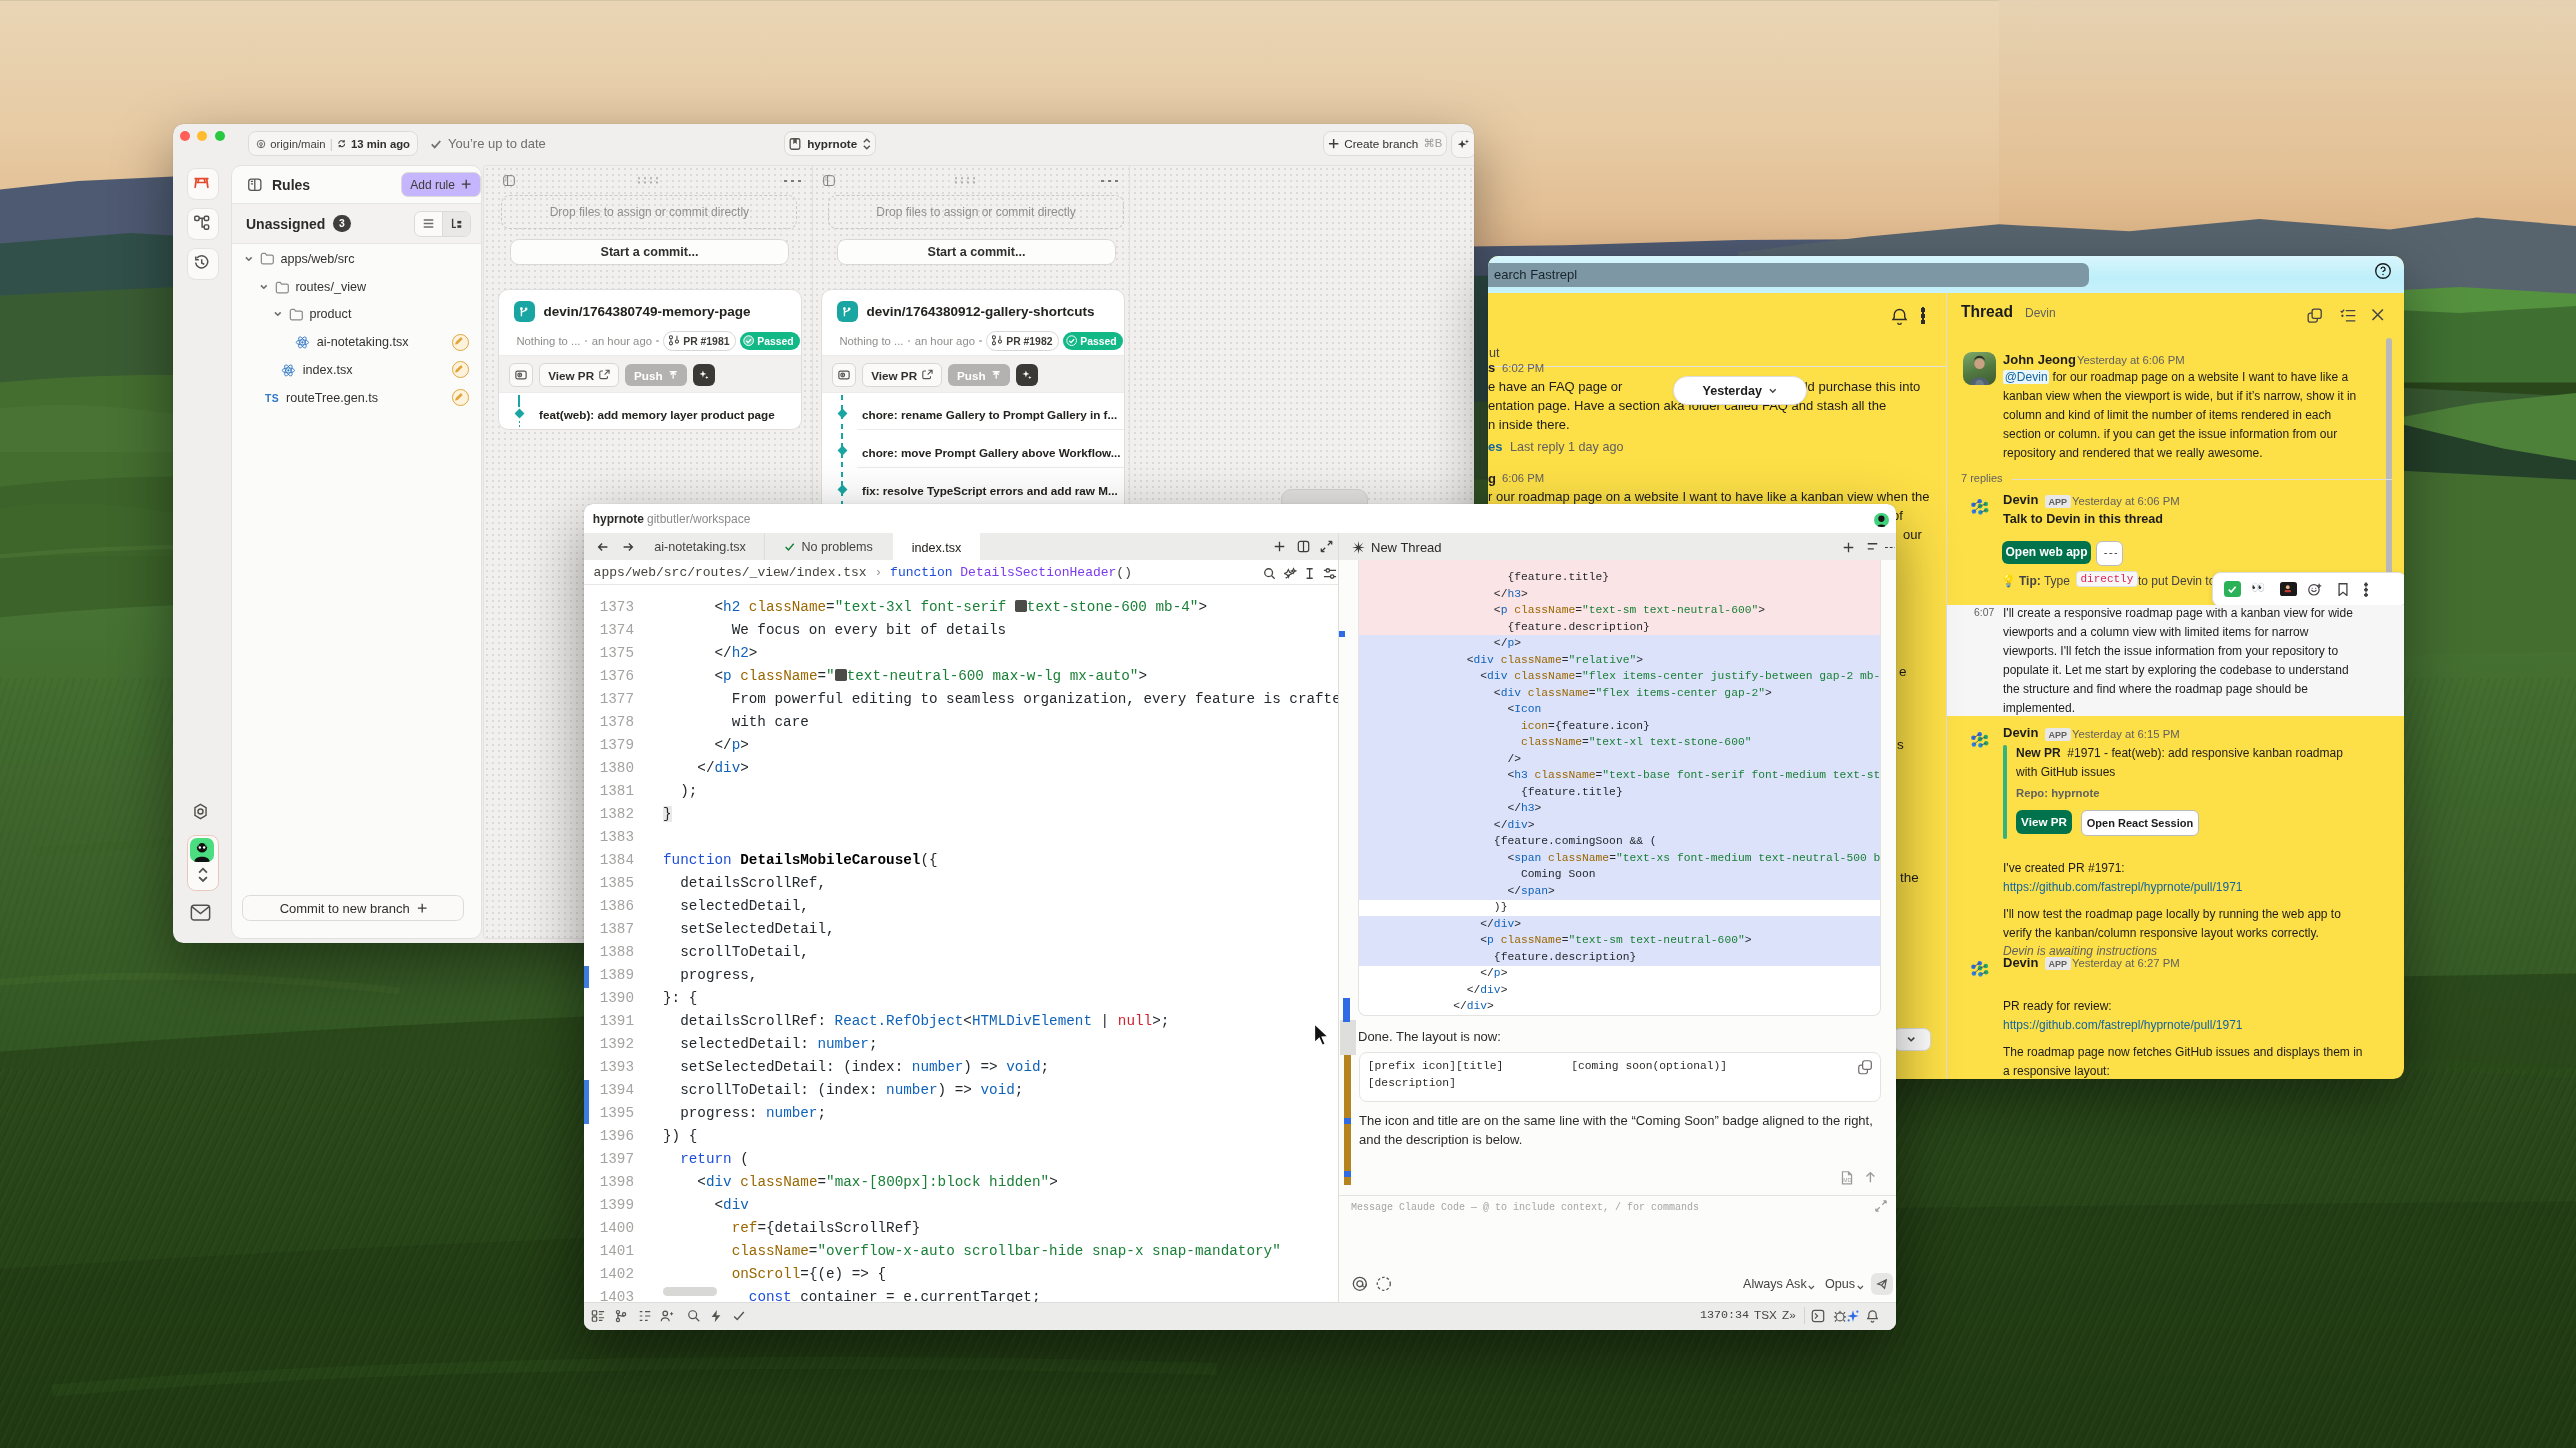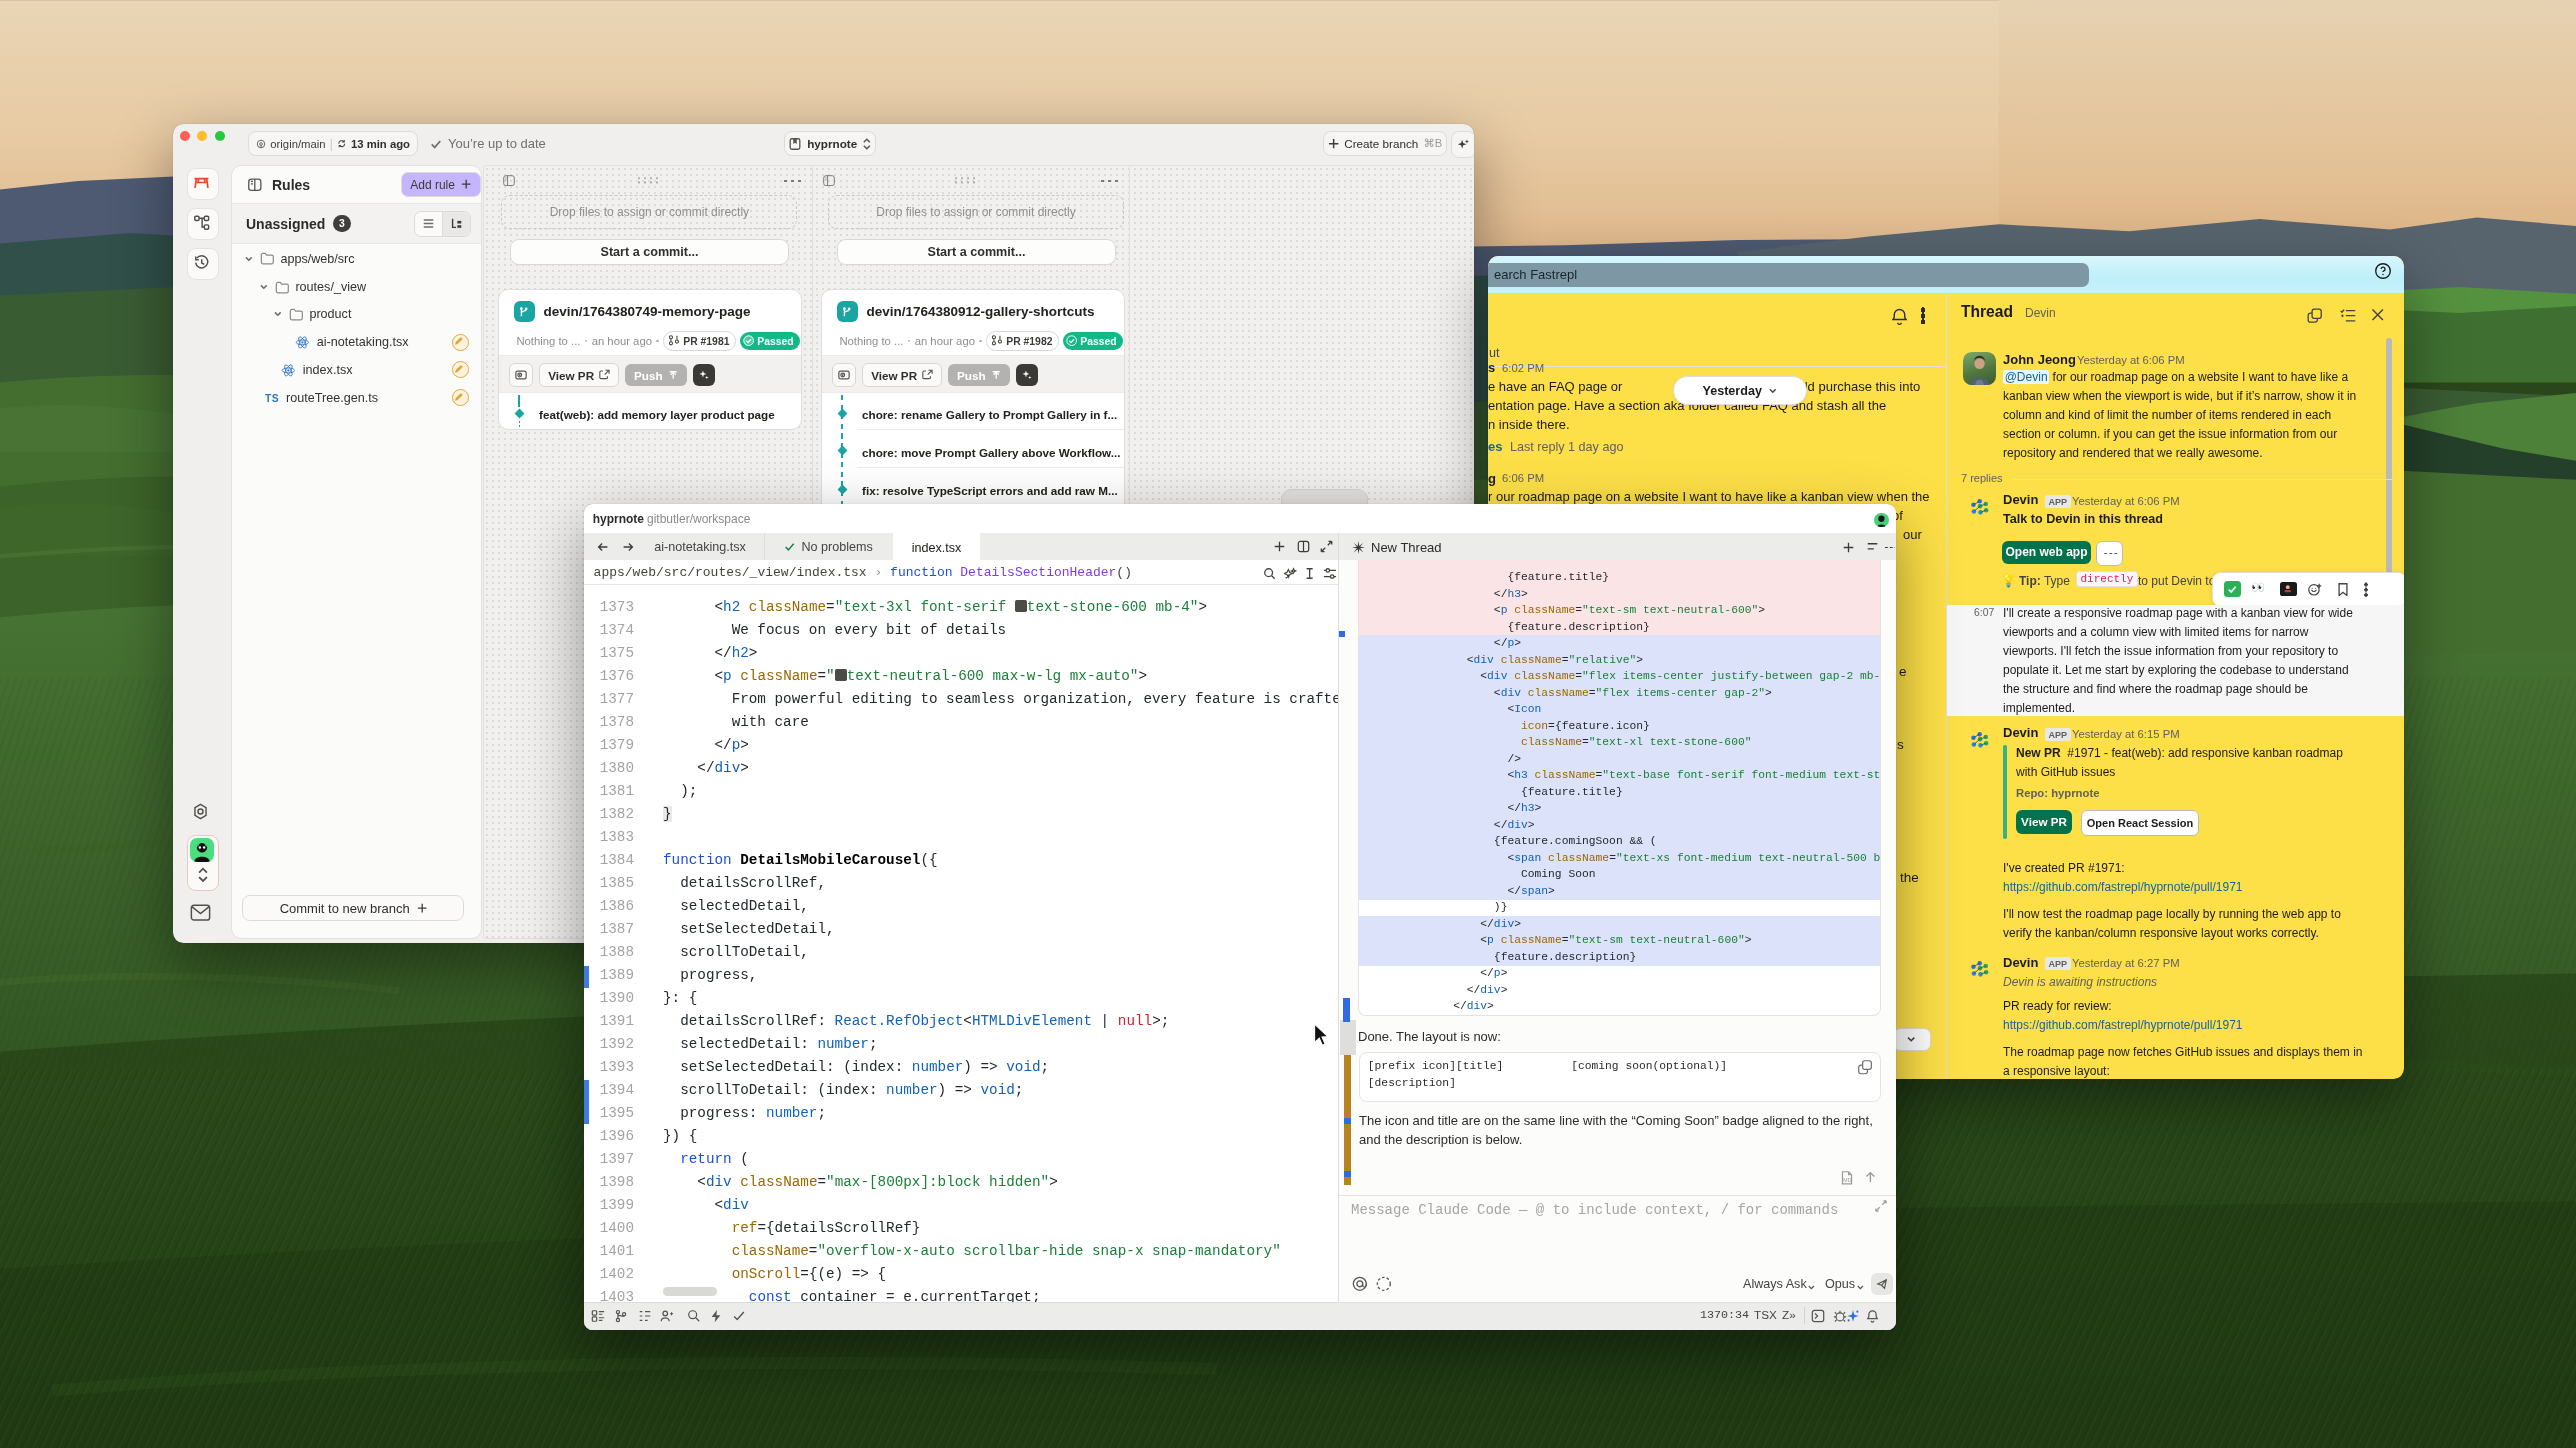"Devin is awaiting instructions" span.abs { top: 719px -> 688px }
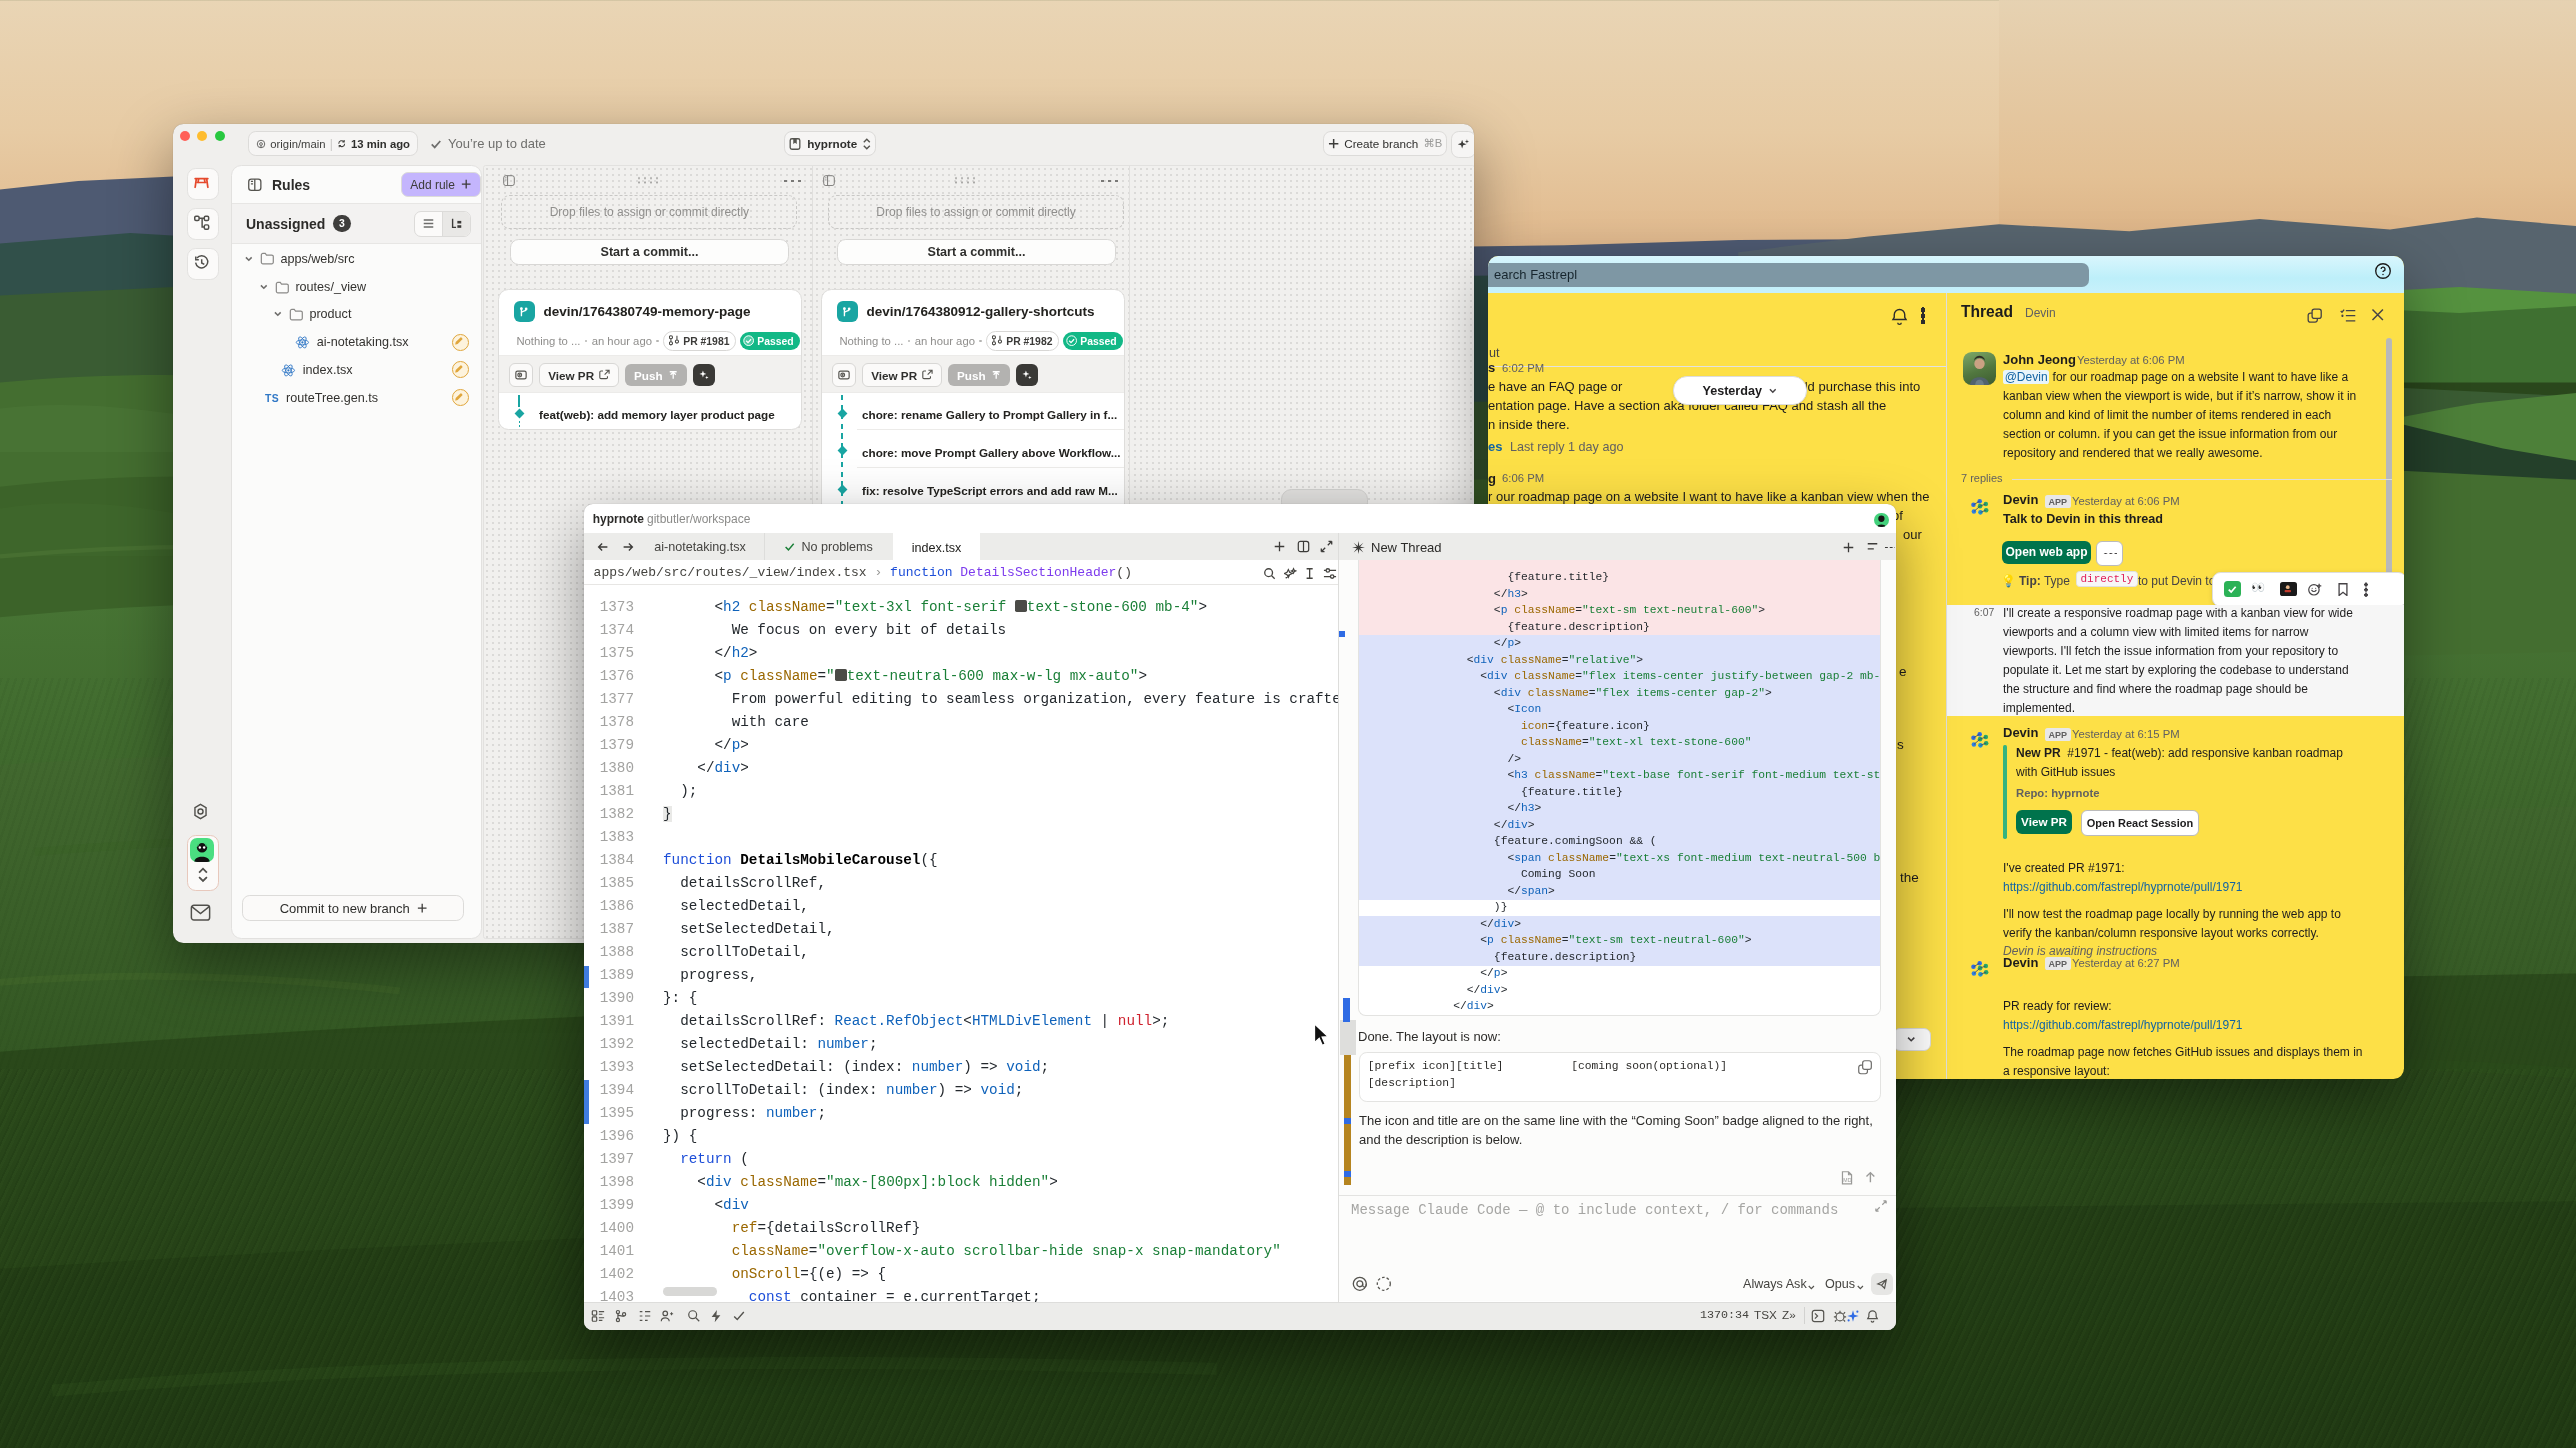"Message Claude Code — @" span.abs { font-size: 14px -> 10px }
